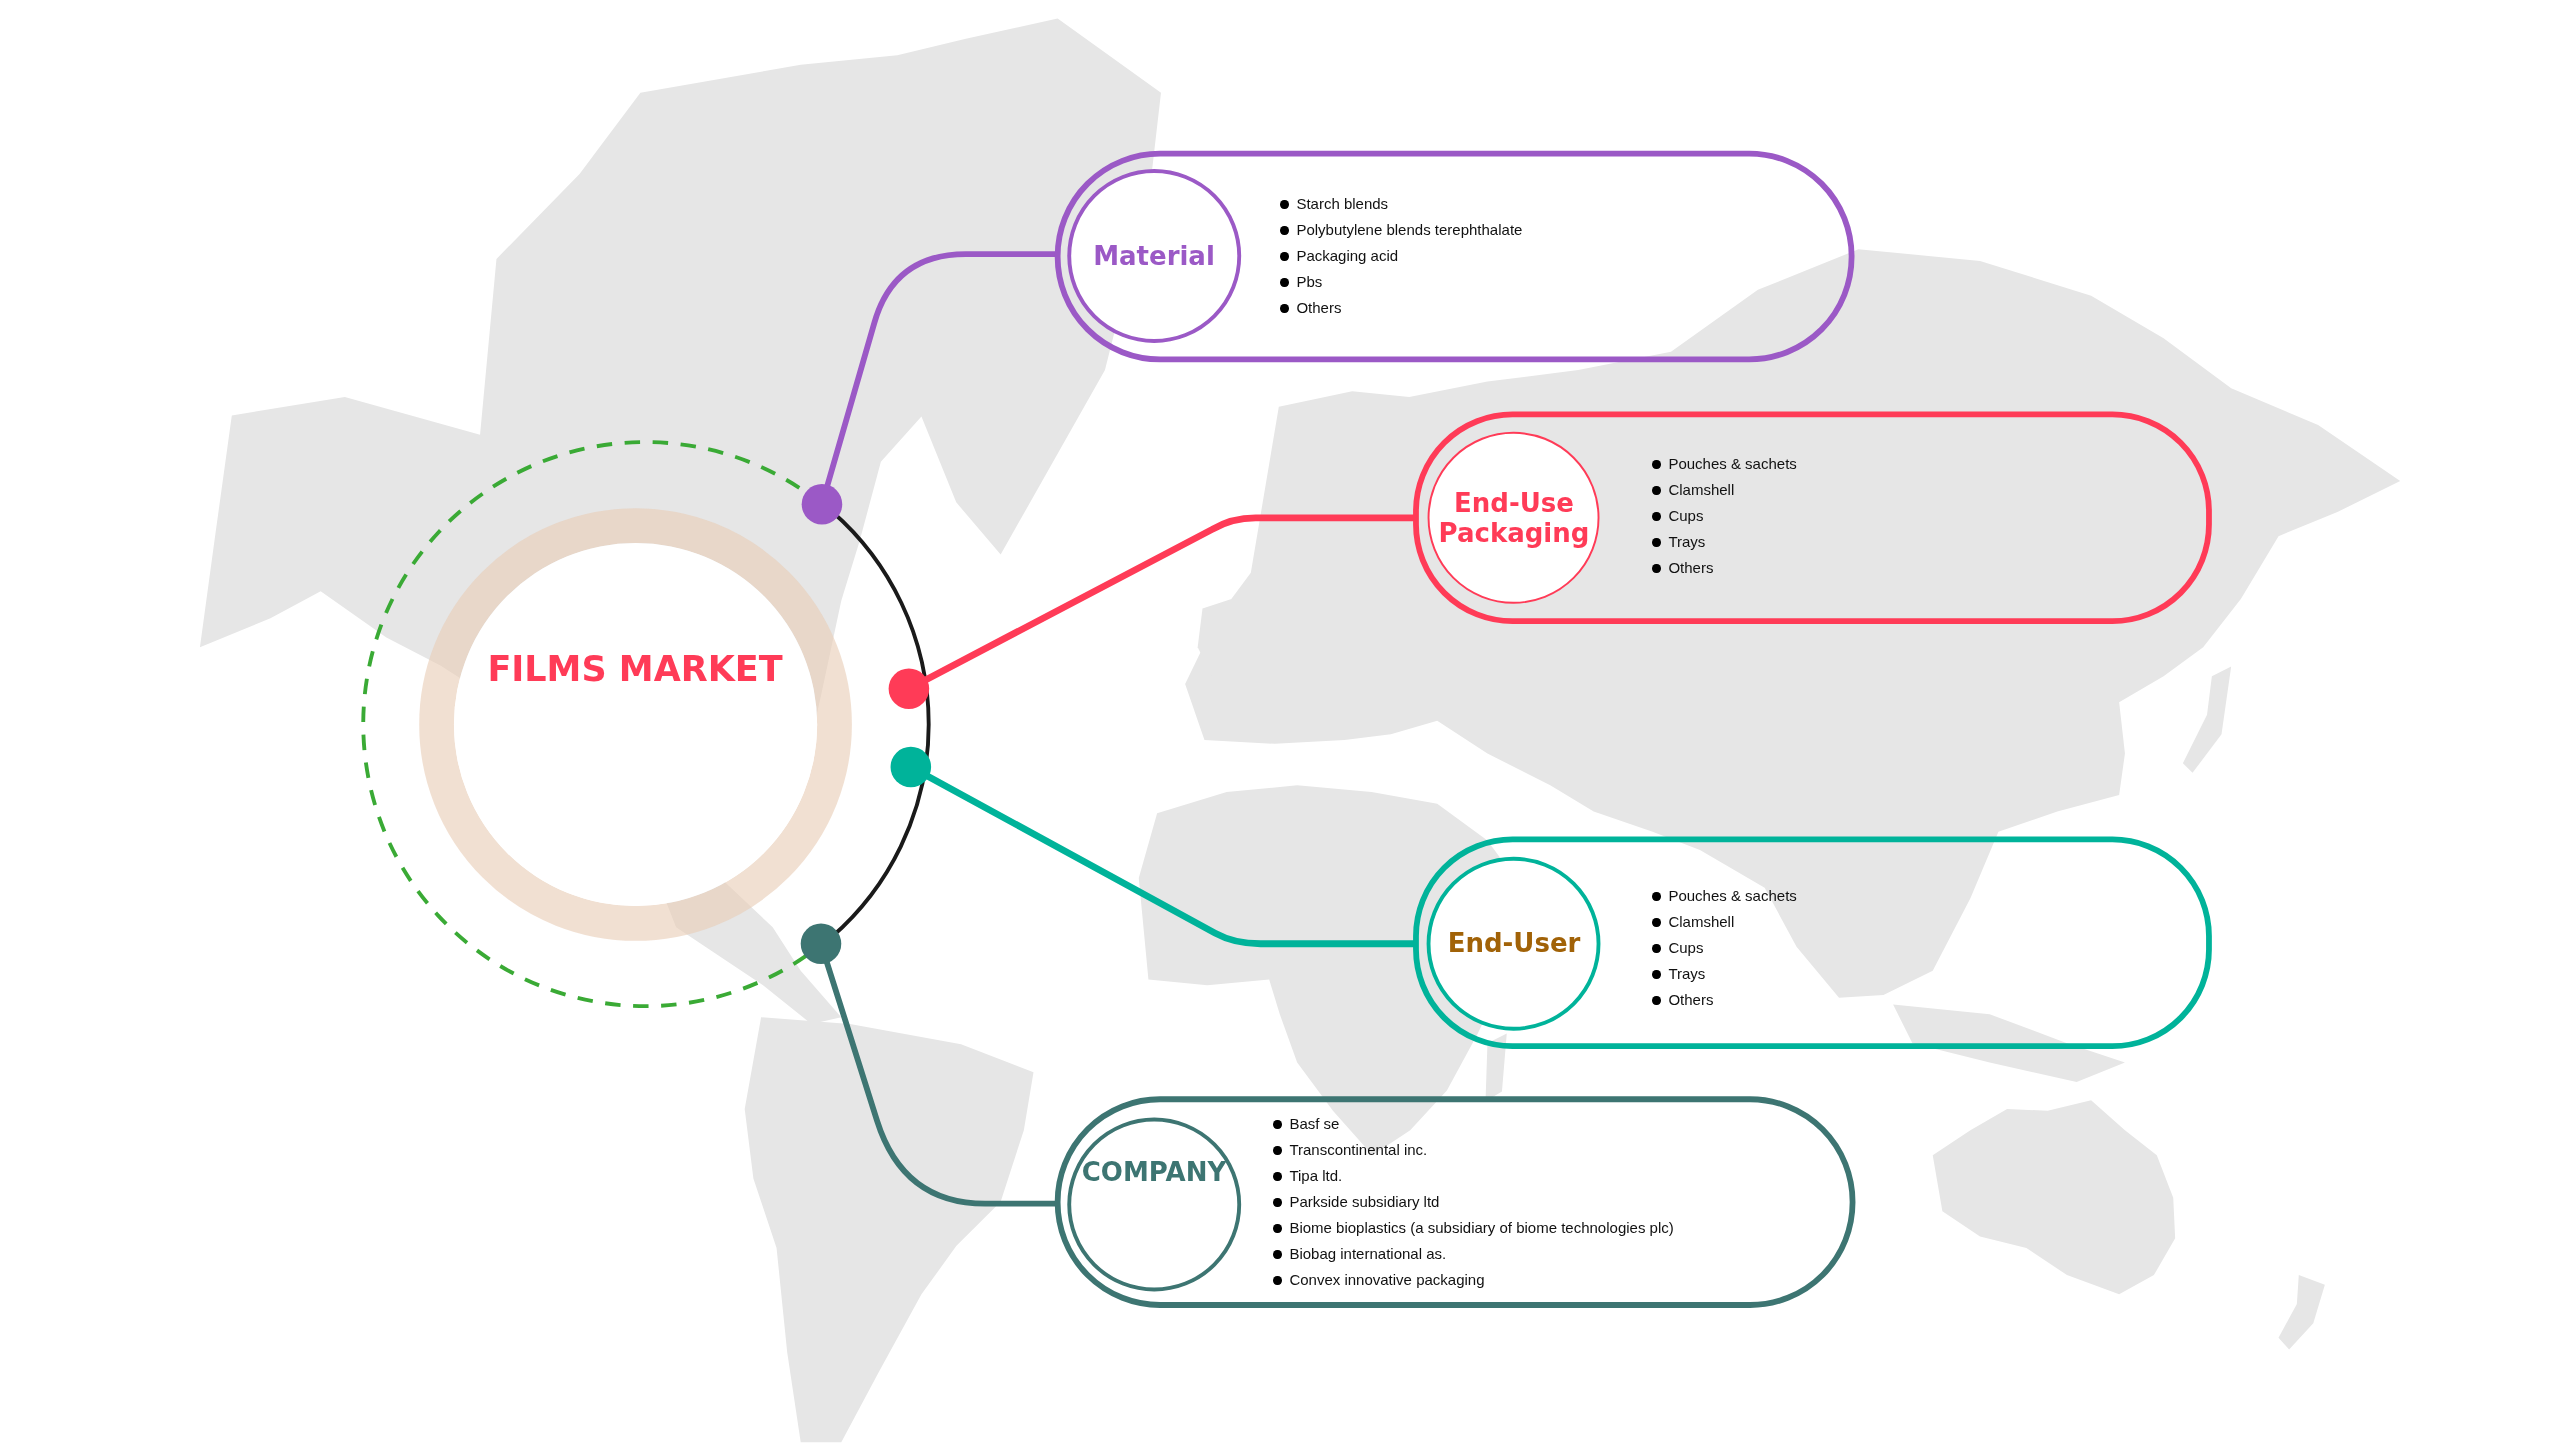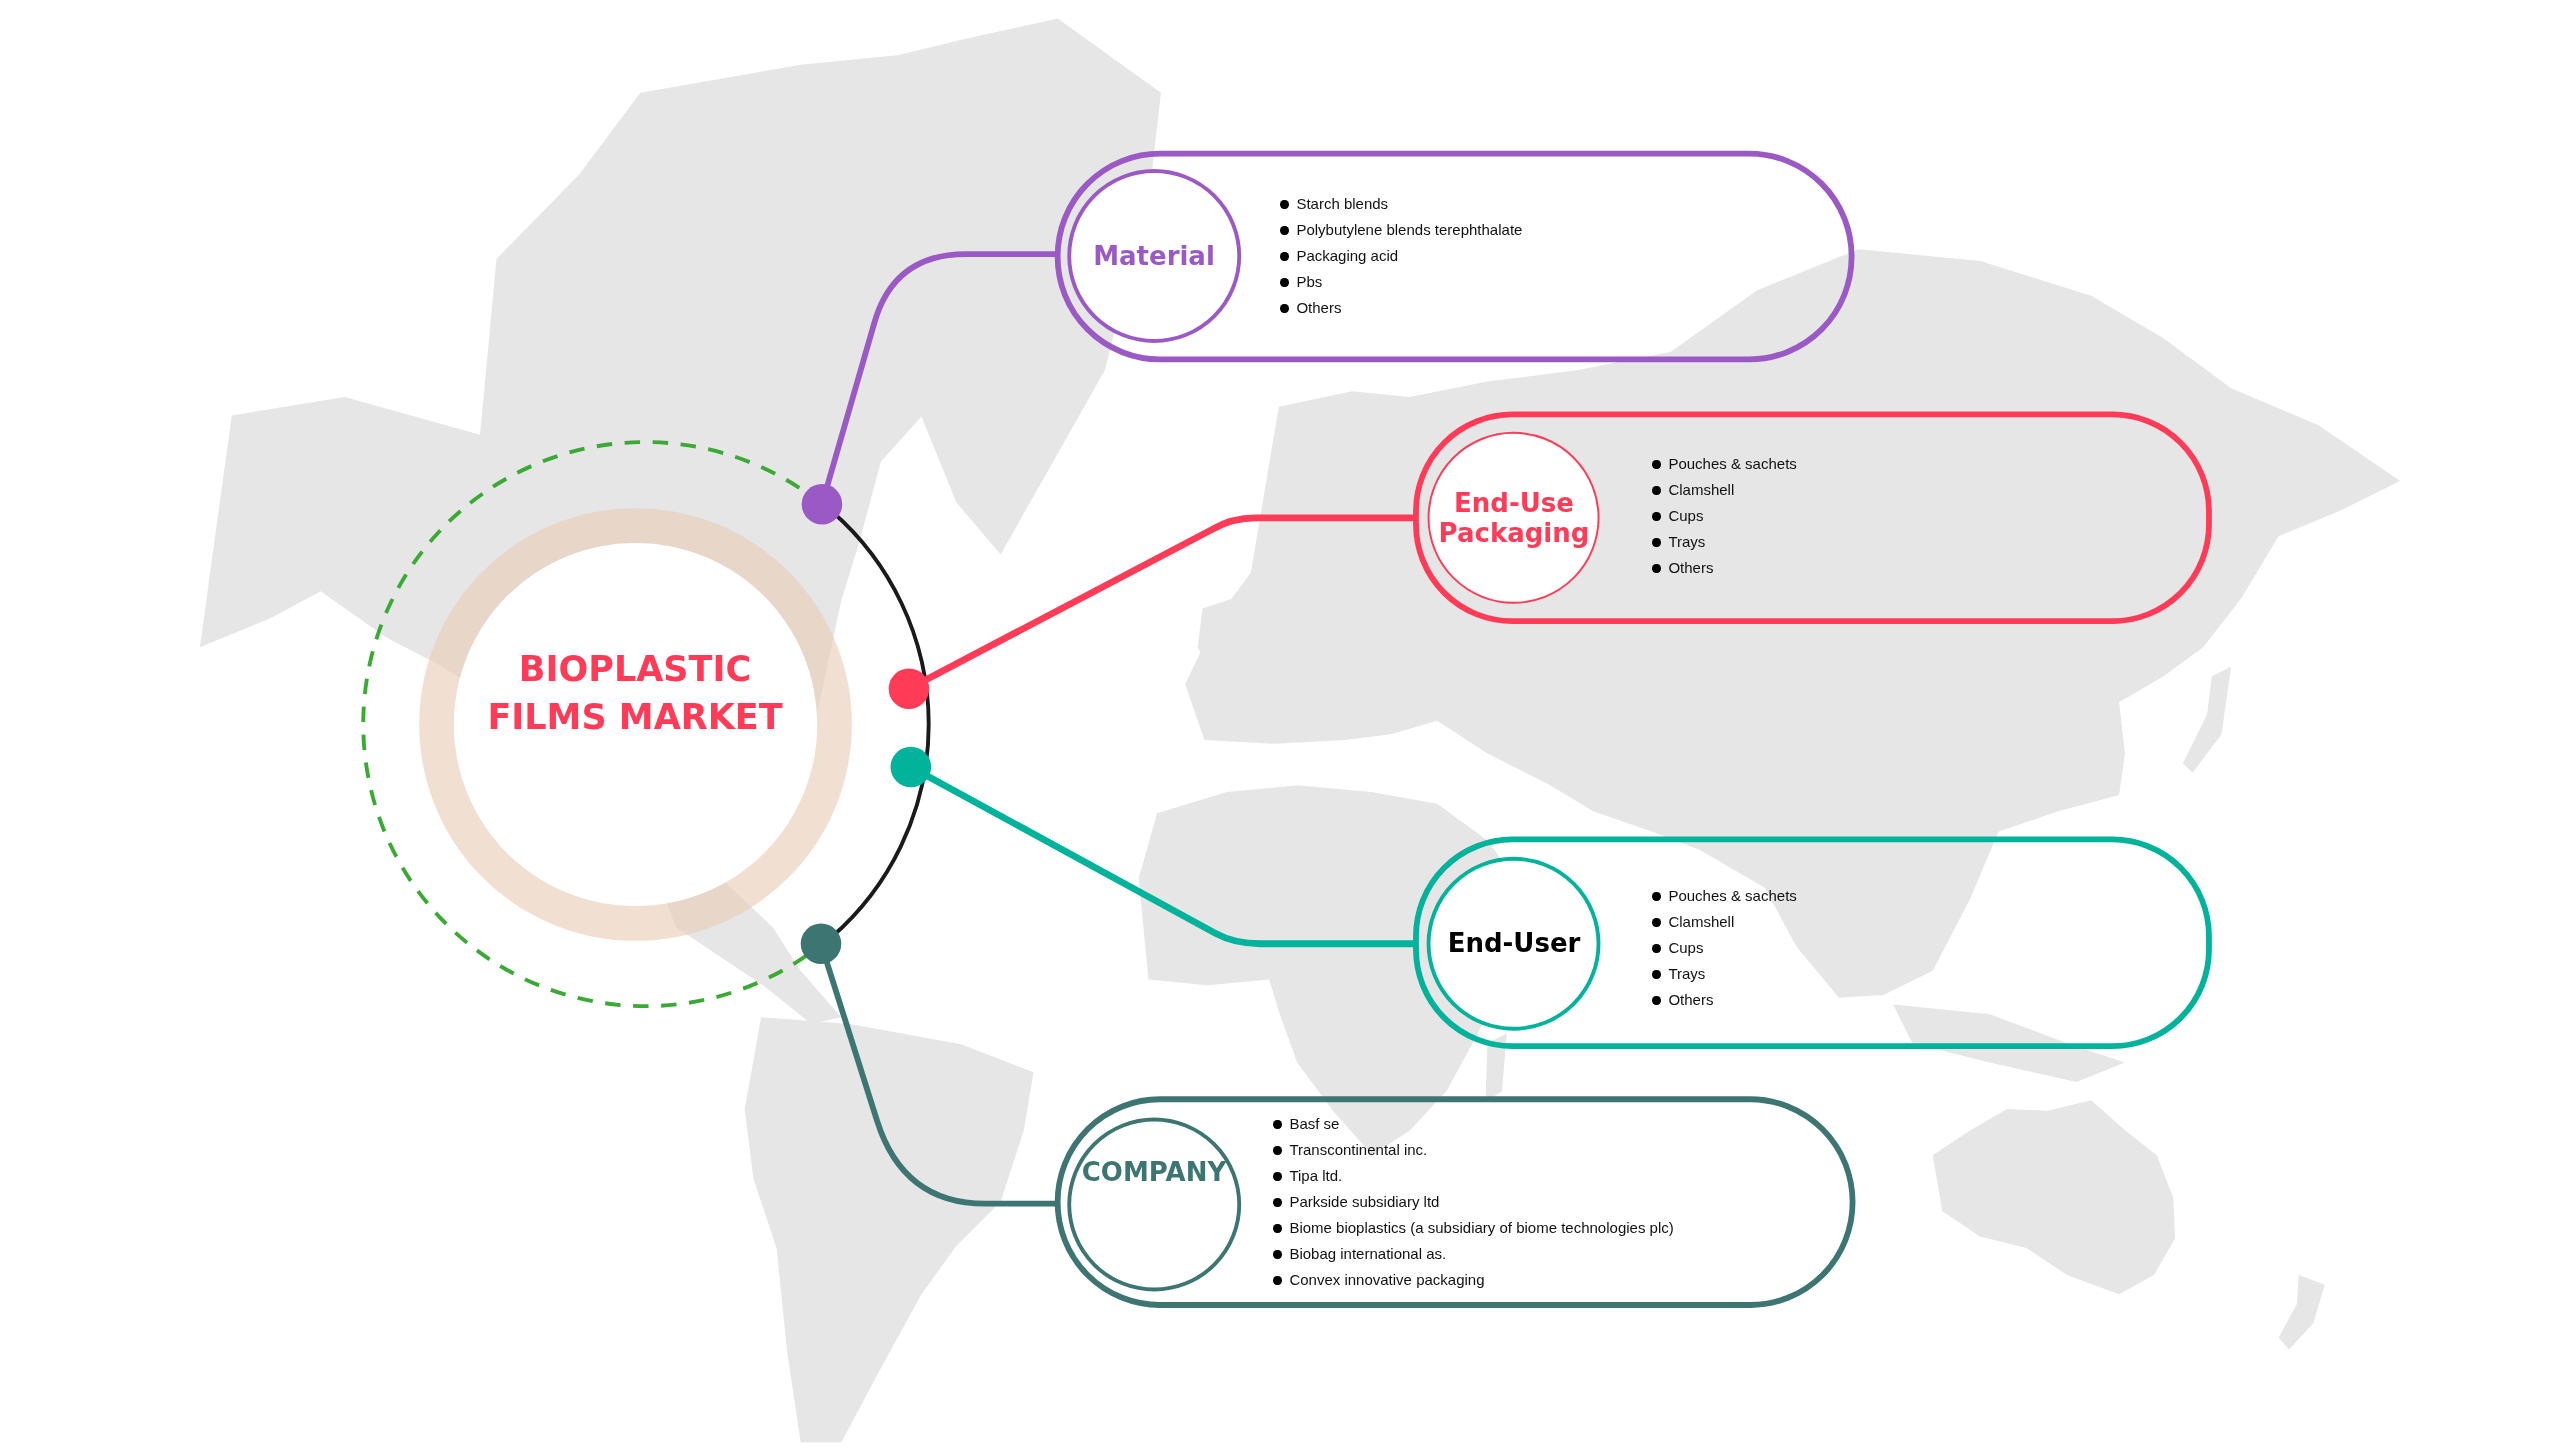"BIOPLASTIC" div { html: <div>BIOPLASTIC</div> -> none }
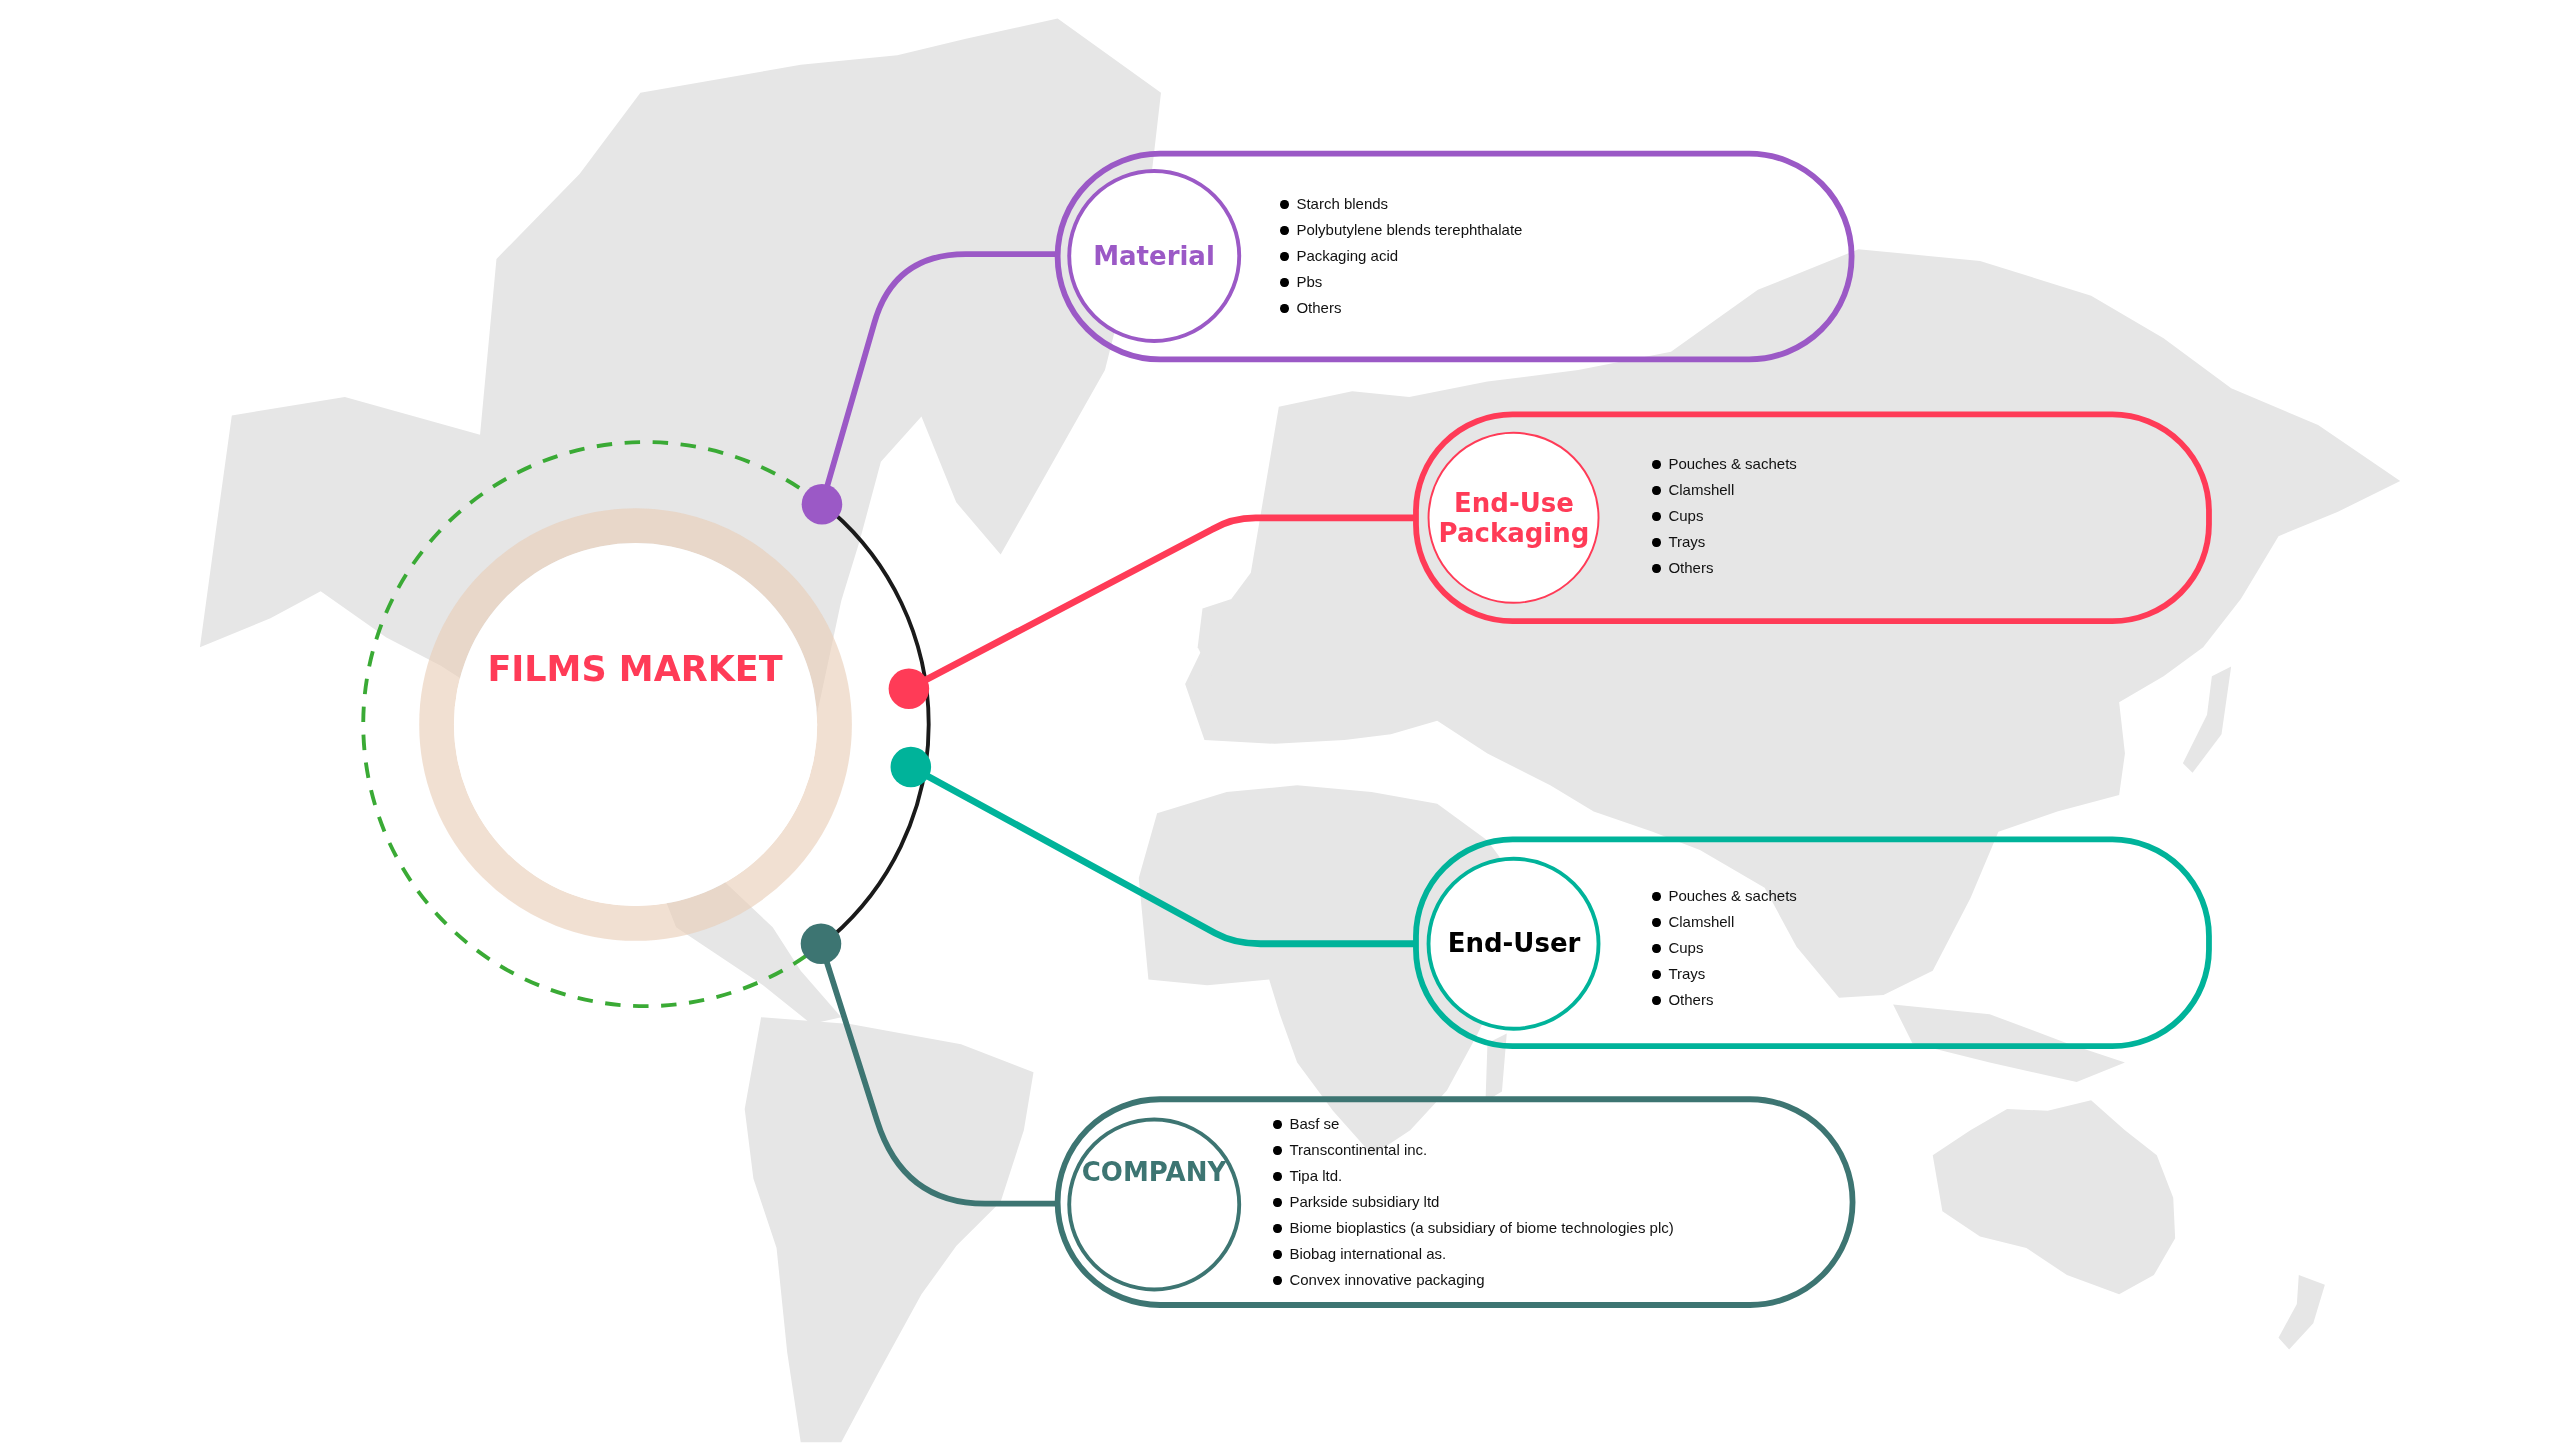"End-User" div.cat-label { color: #000000 -> #a16207 }
